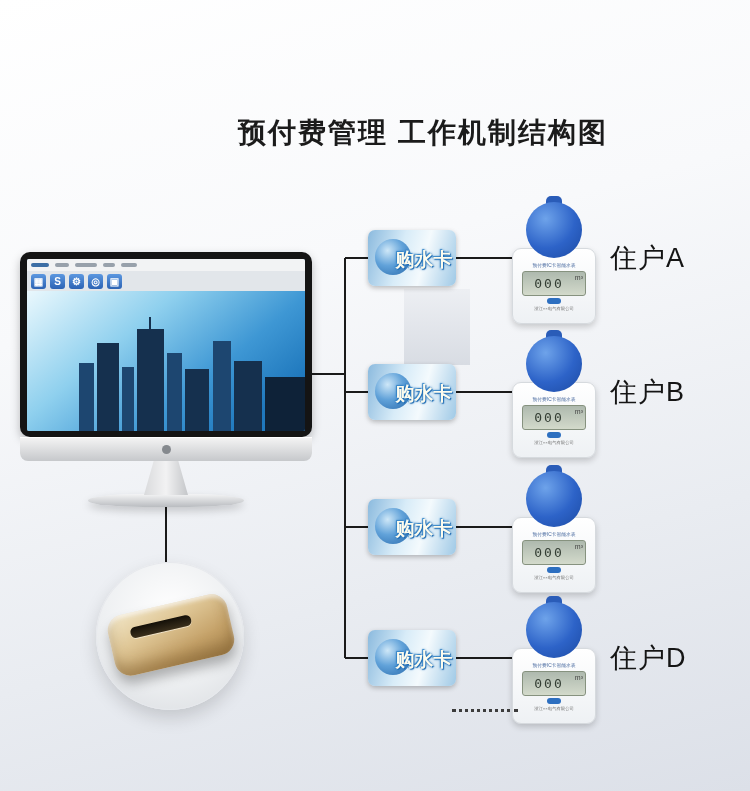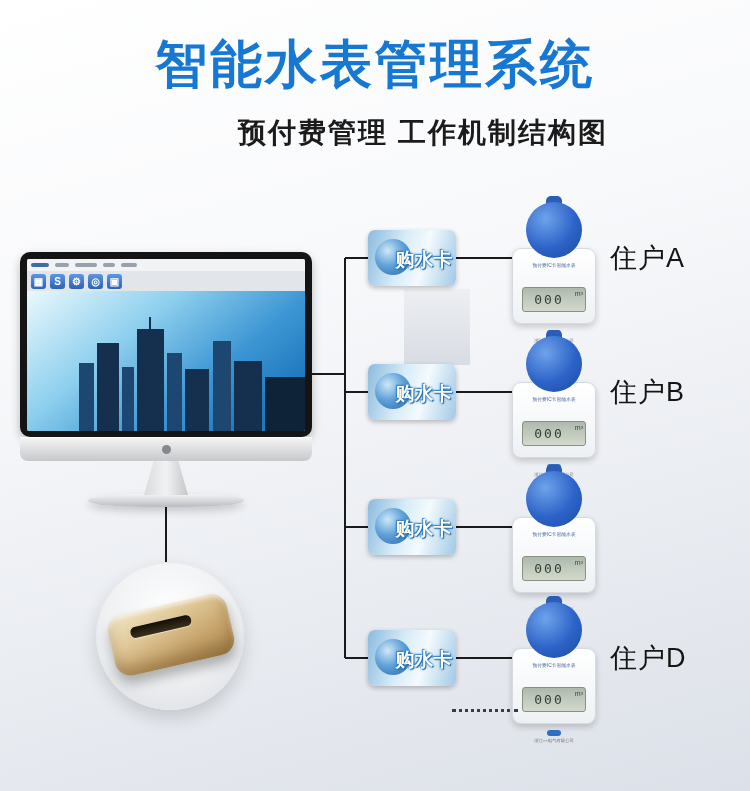"智能水表管理系统" div.title { html: <div>智能水表管理系统</div> -> none }
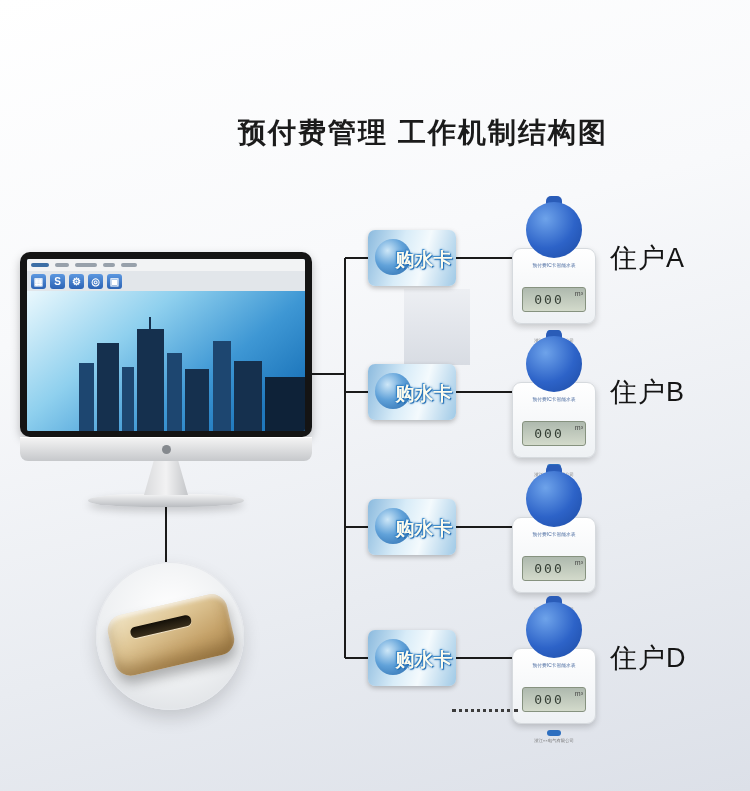"000" .lcd { margin: 18px auto -> 2px auto }
